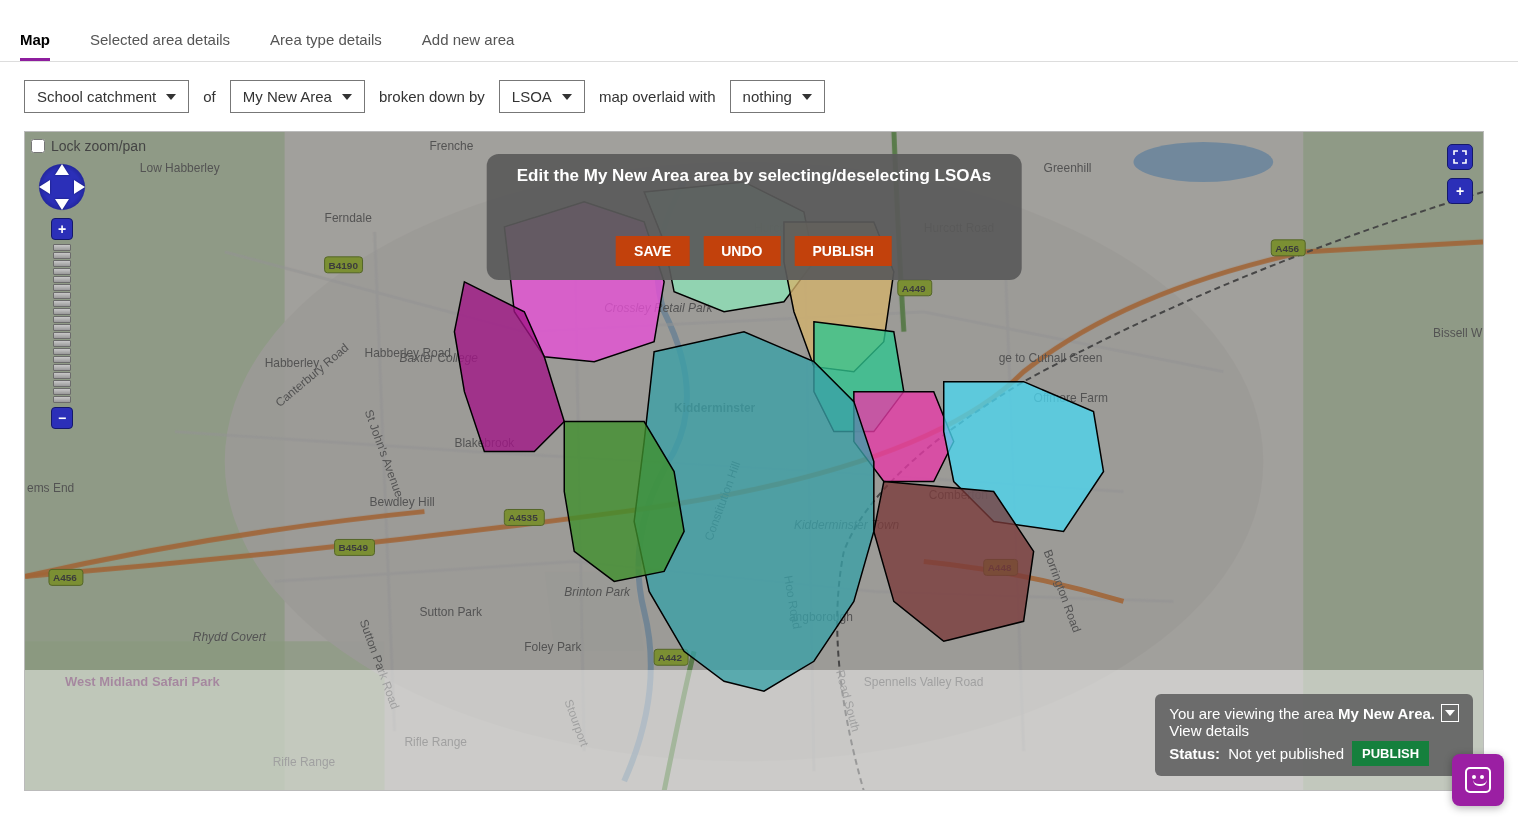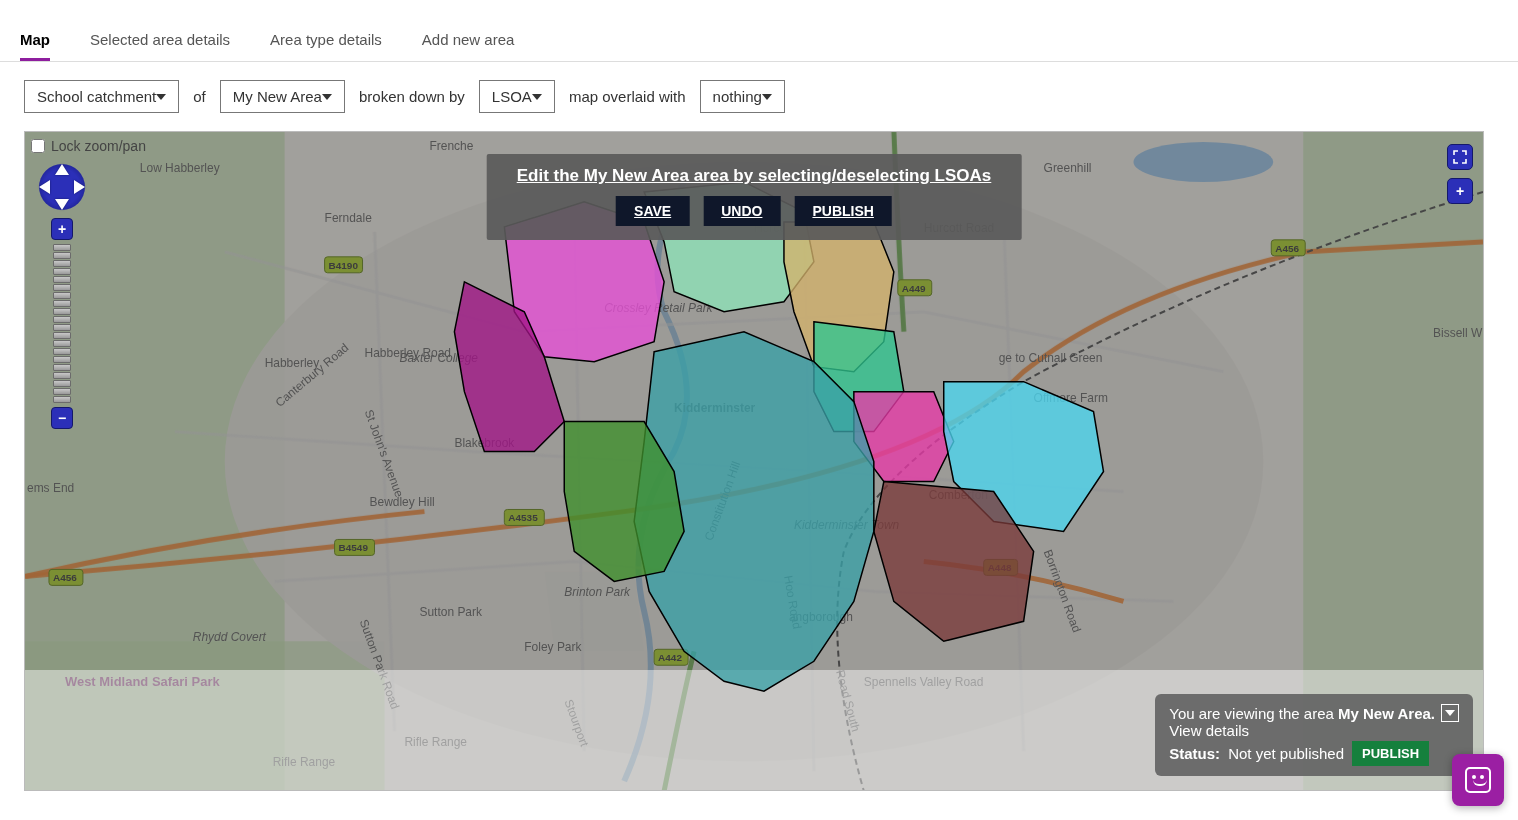"School catchment" .dropdown { gap: none -> 10px }
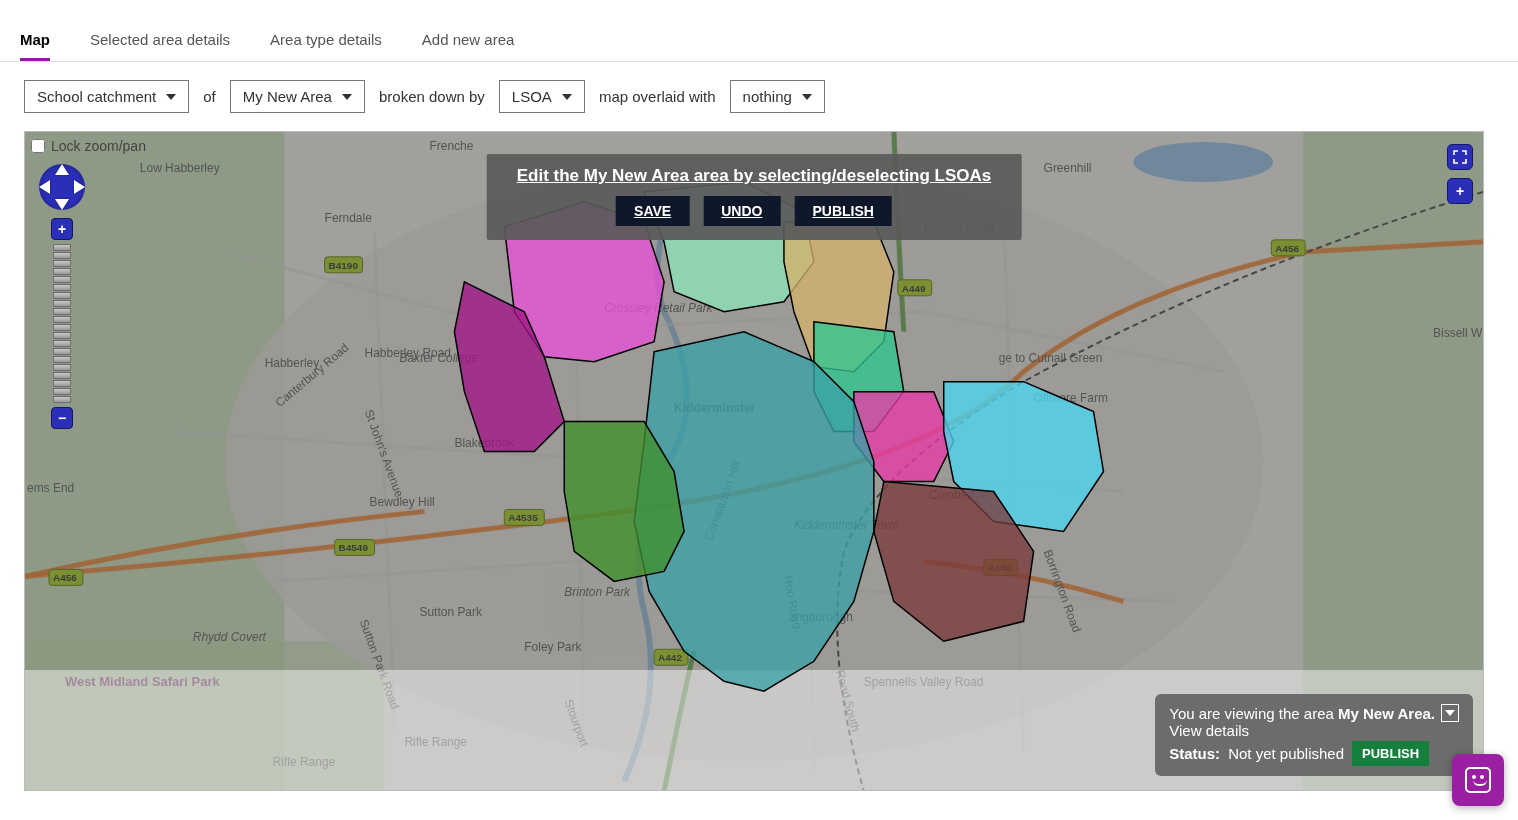"Edit the My New Area" .edit-panel { border-radius: 2px -> 12px; text-decoration: underline -> none }
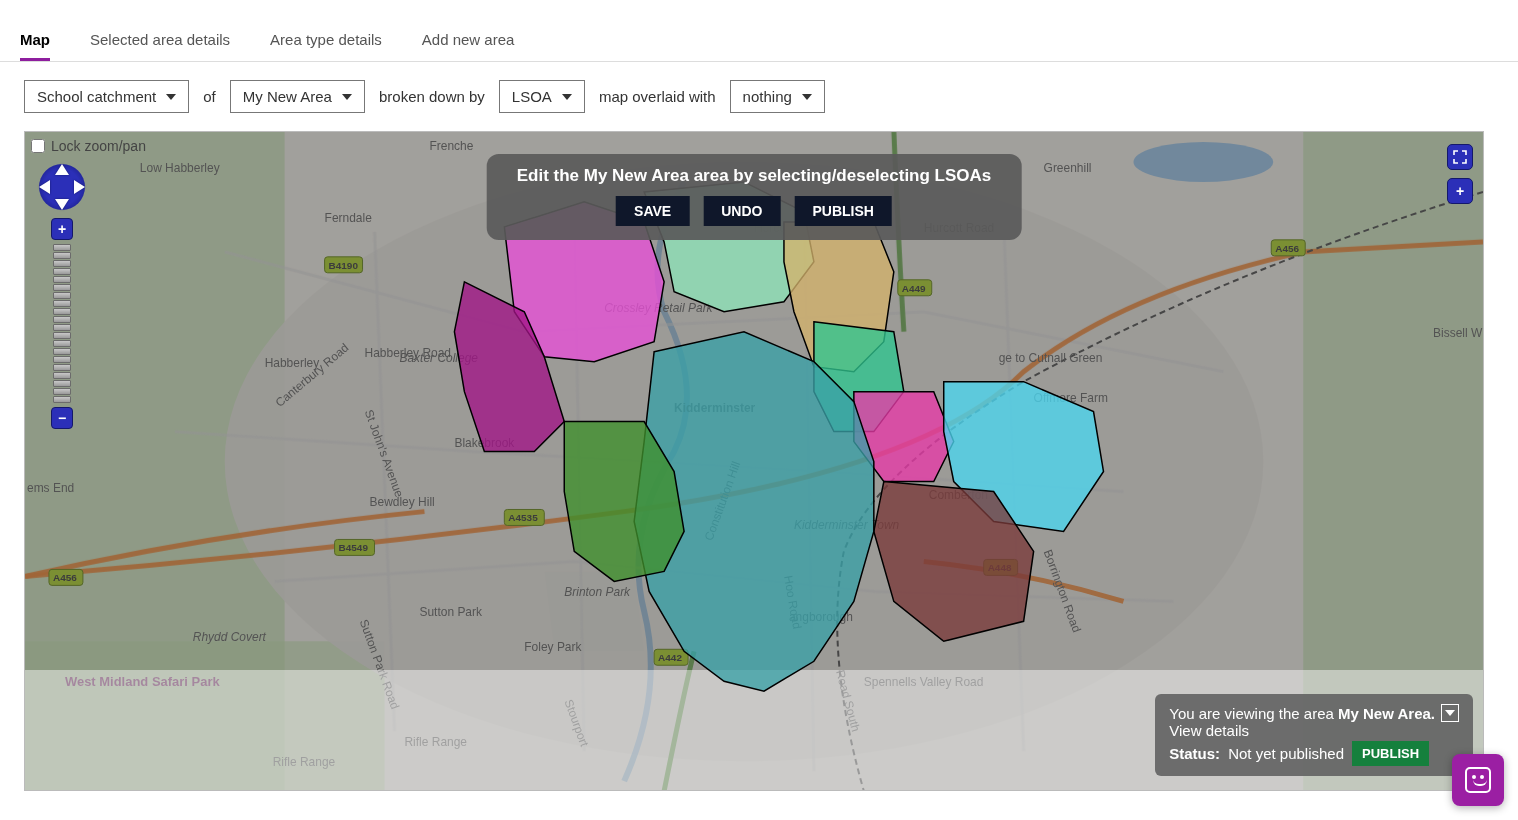"SAVE" .btn-purple { background: #0f172a -> #c2410c; margin-top: none -> 40px }
